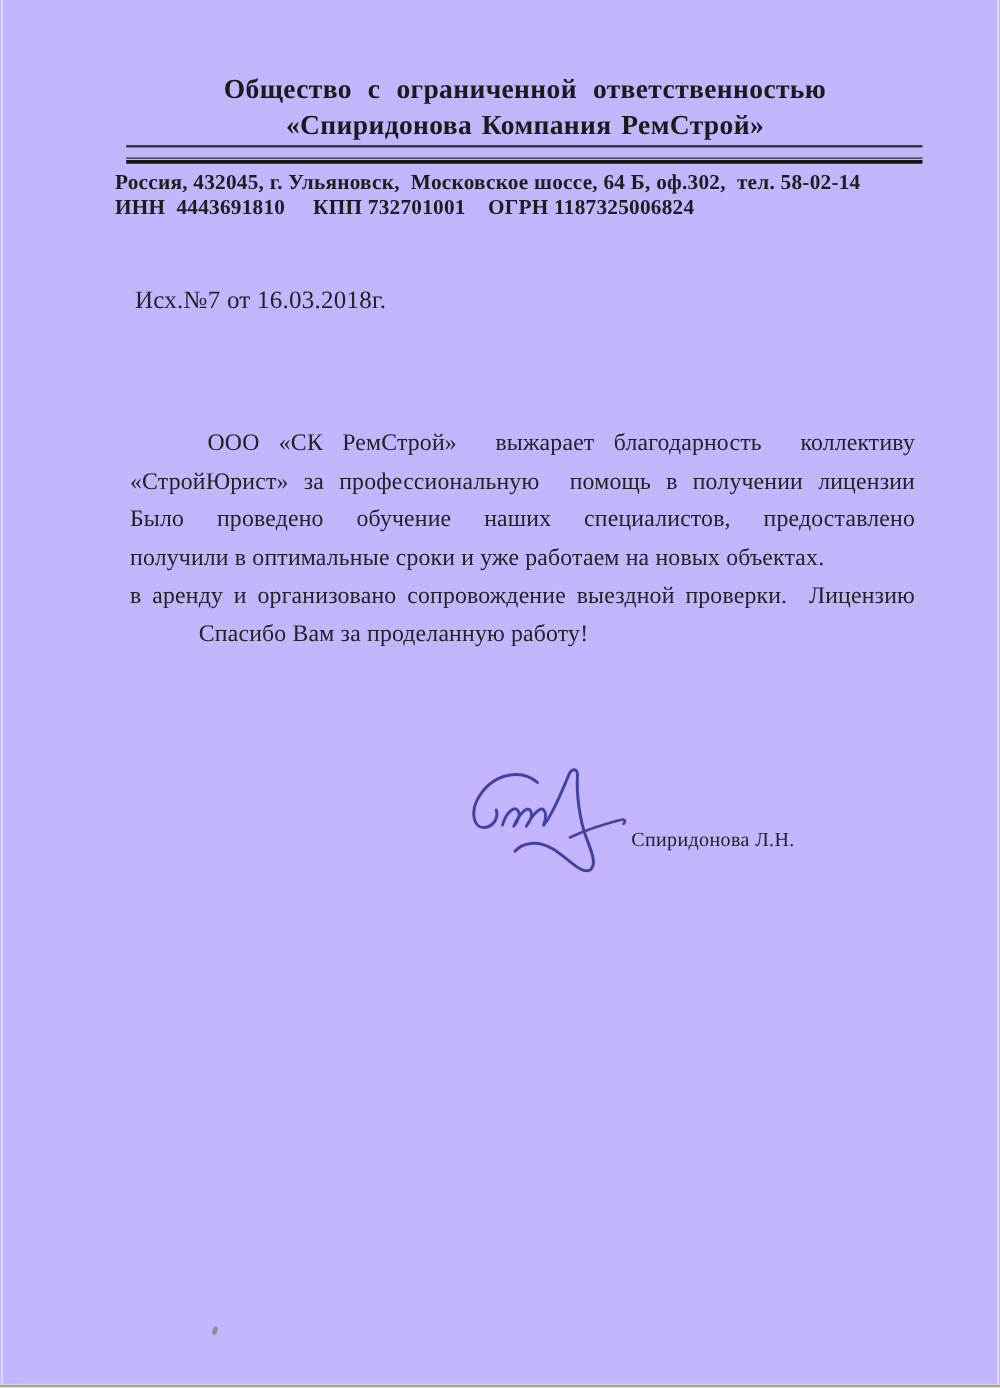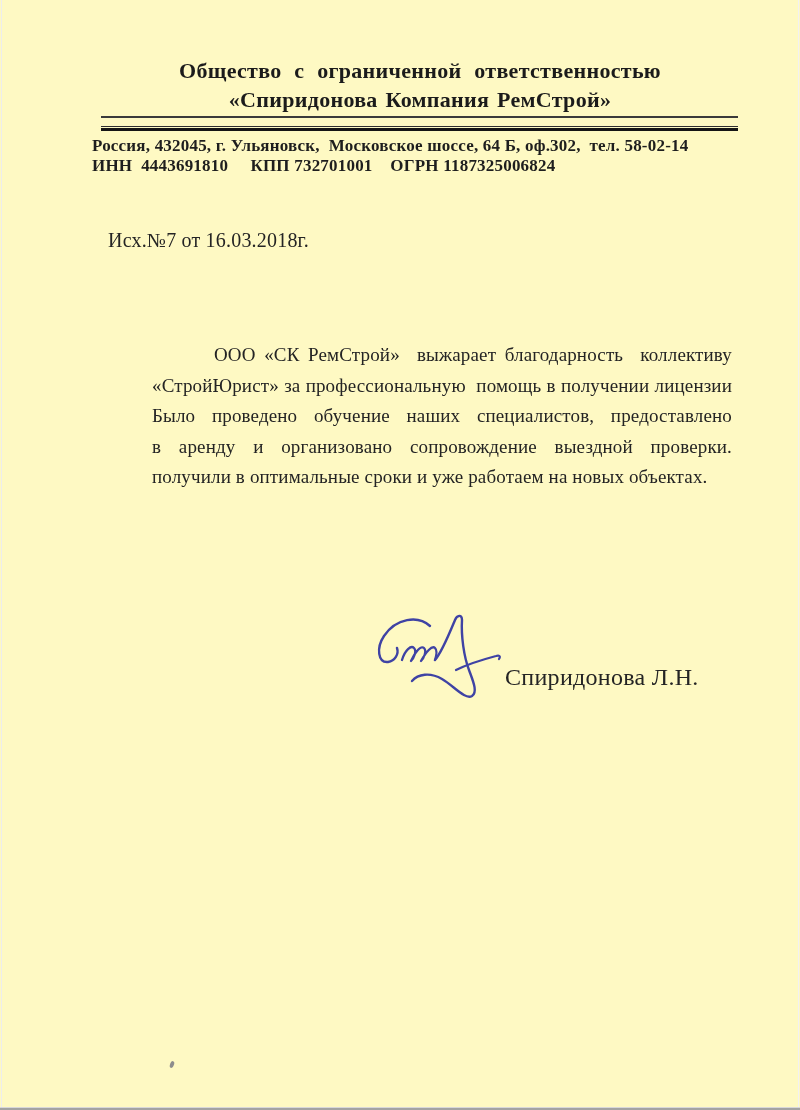"Общество с ограниченной ответственностью" .page { background: #fef9c3 -> #c4b5fd }
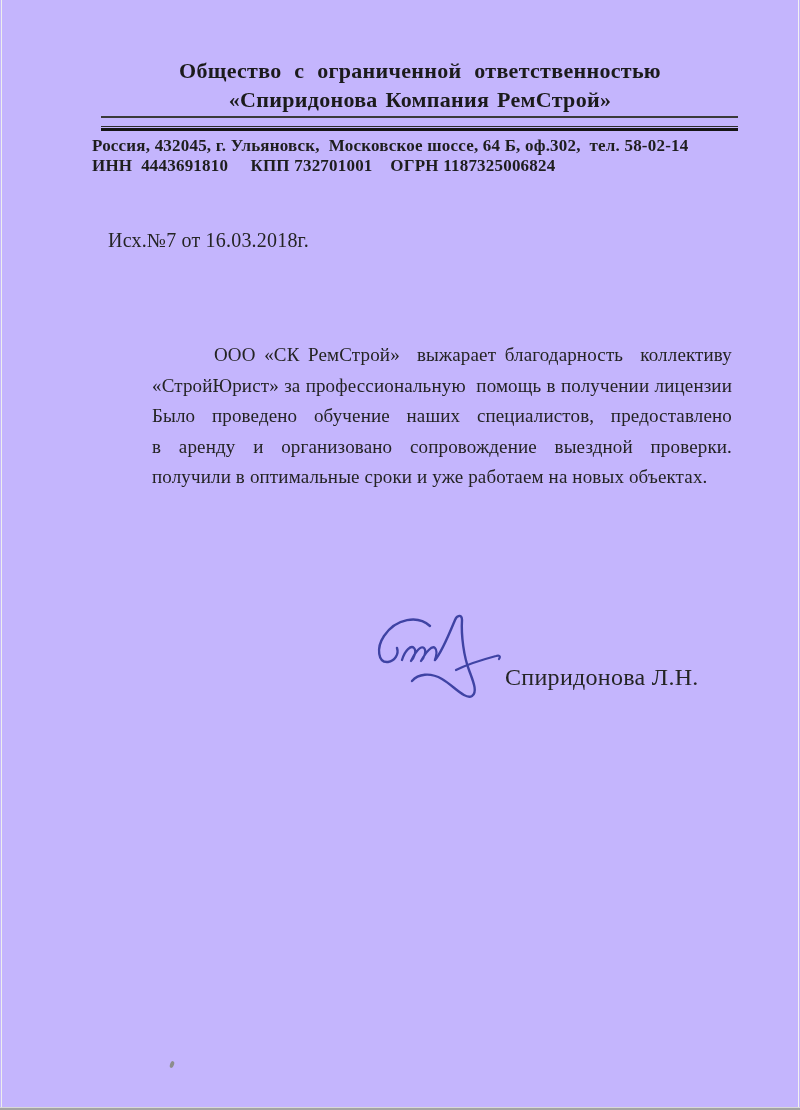"ООО «СК РемСтрой» выжарает благодарность" .bline { margin-left: 48px -> none }
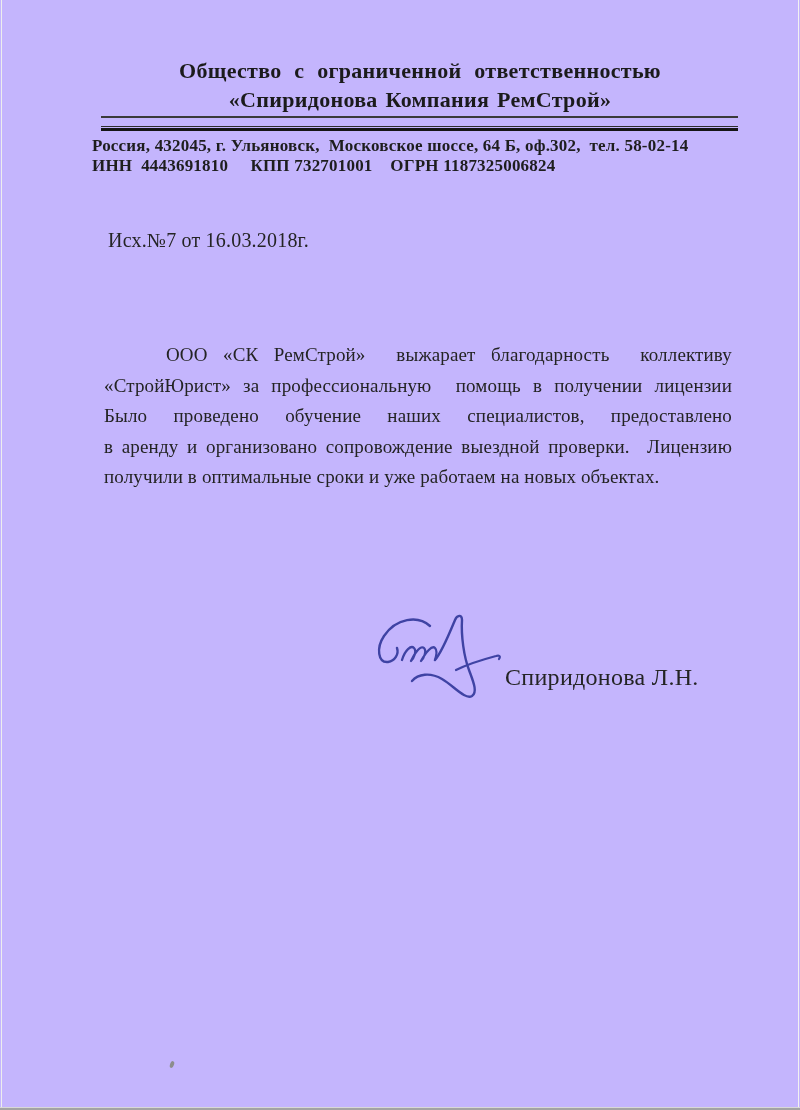"в аренду и организовано сопровождение" div.bline { order: before "получили в оптимальные сроки и" -> after "получили в оптимальные сроки и" }
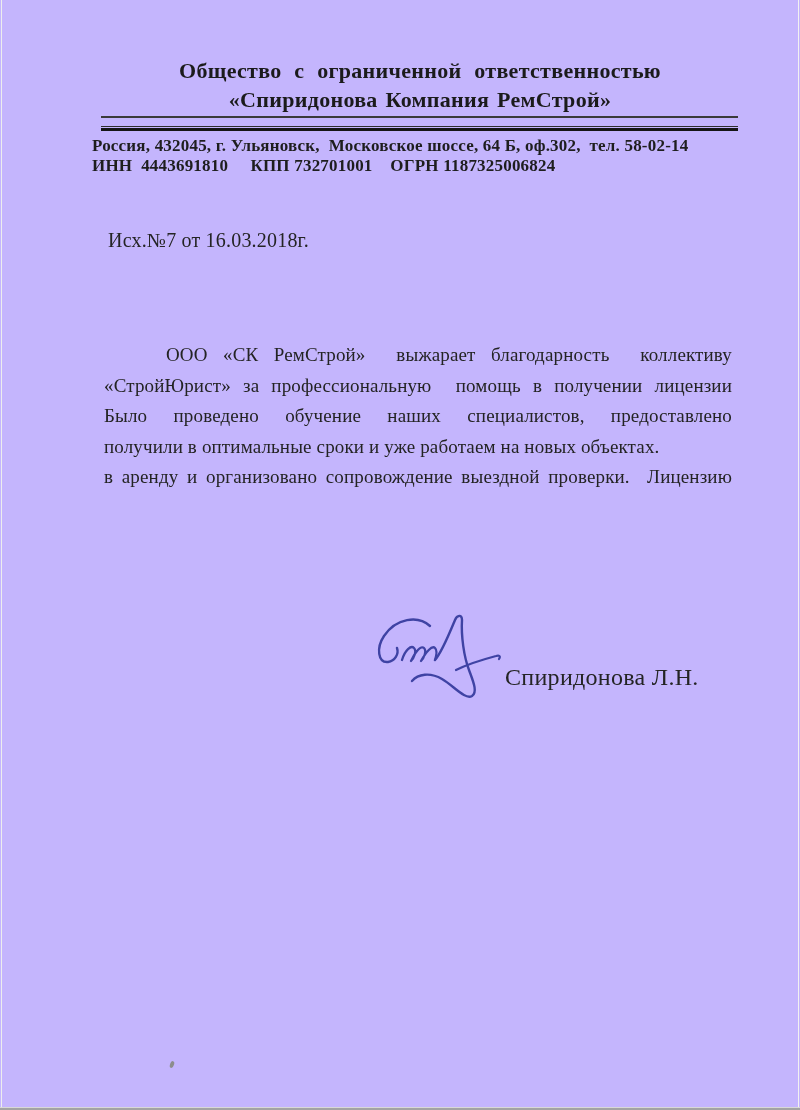"Спасибо Вам за проделанную работу!" div.bline { html: none -> <div>Спасибо Вам за проделанную работу!</div> }
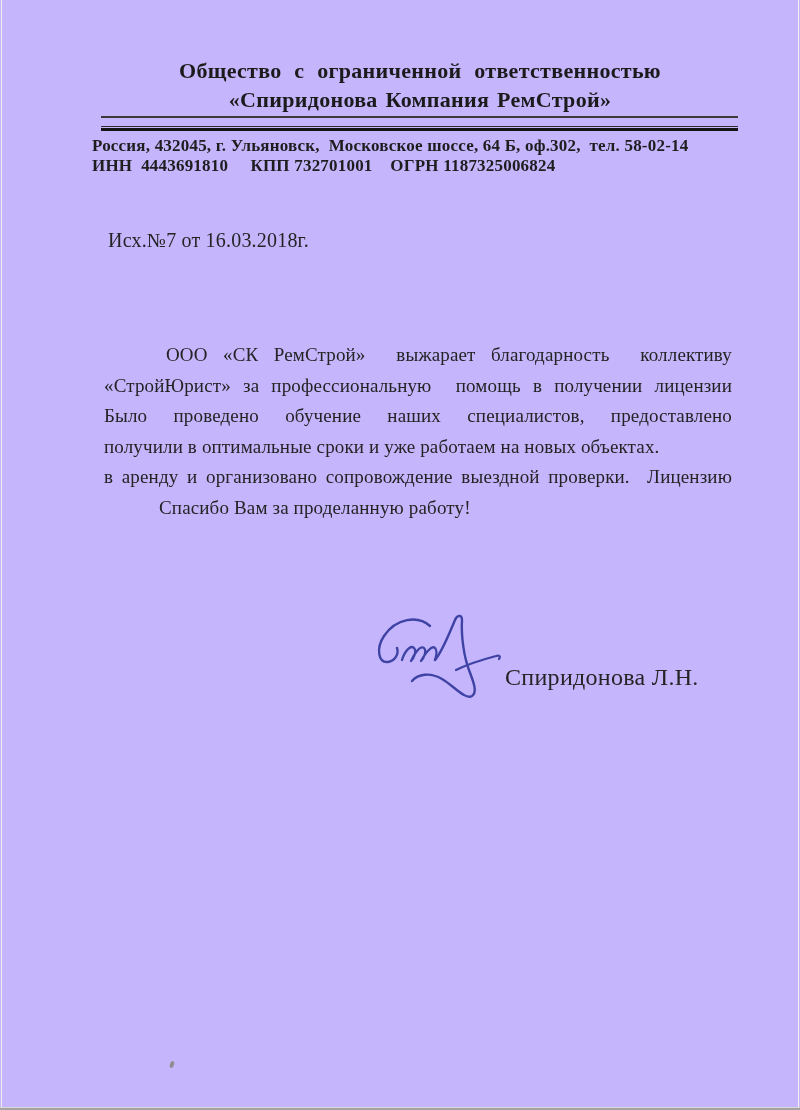"Спиридонова Л.Н." .sign-name { font-size: 24px -> 16px }
